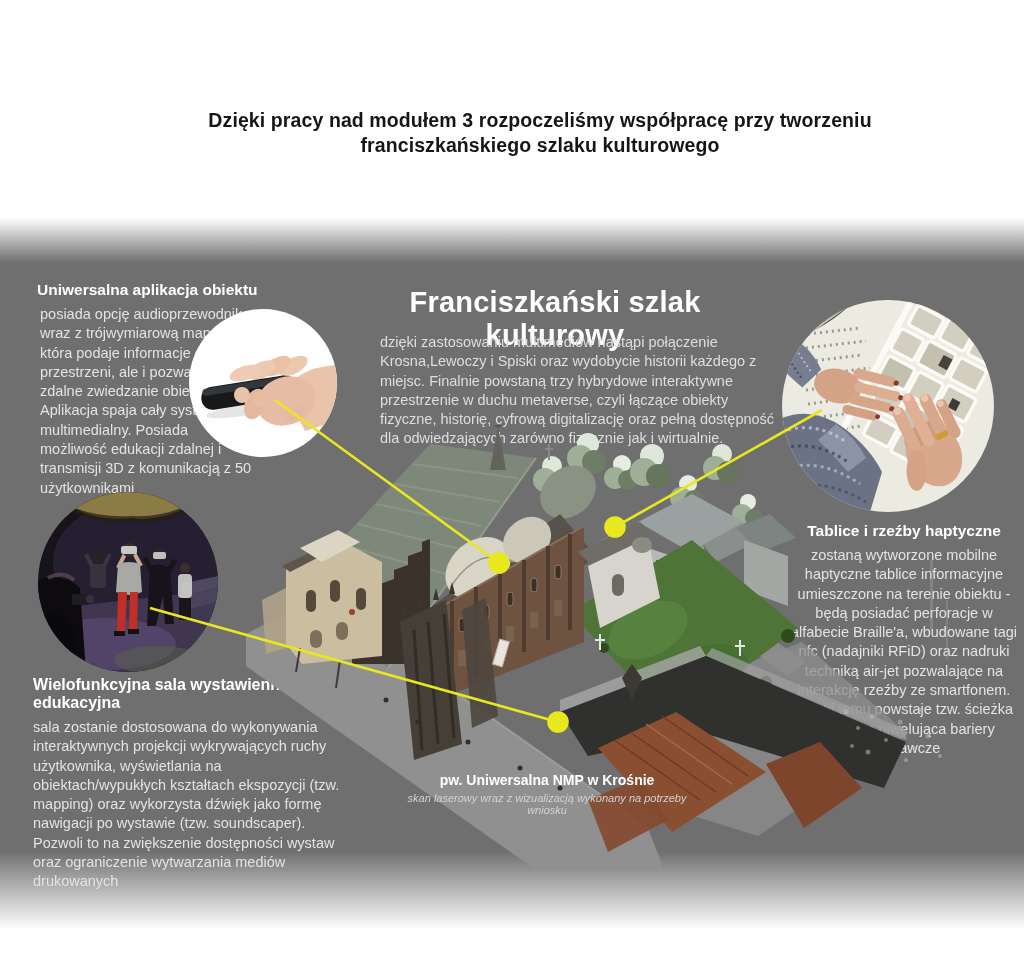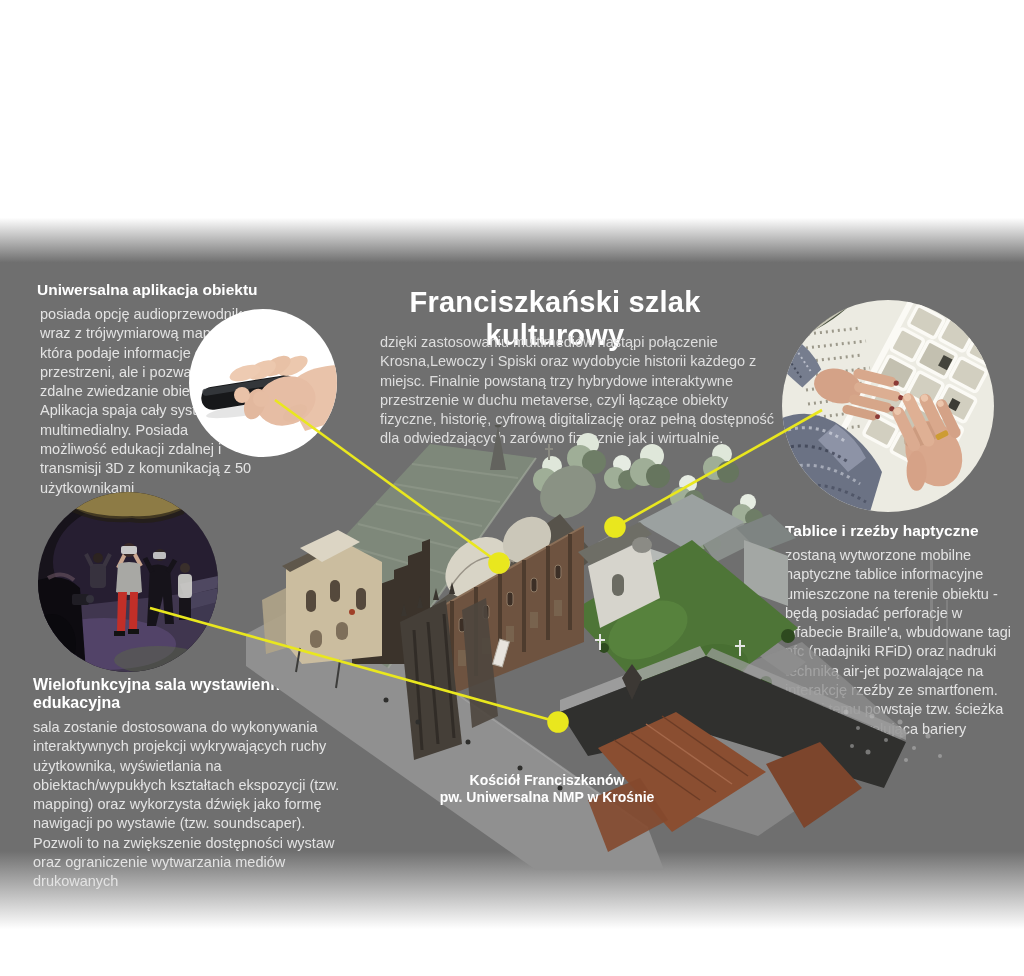"Dzięki pracy nad modułem 3" div.abs { html: none -> <div> <div>Dzięki pracy nad modułem 3 rozpoczeliśmy współpracę przy tworzeniu</div> <div>franciszkańskiego szlaku kulturowego</div> </div> }
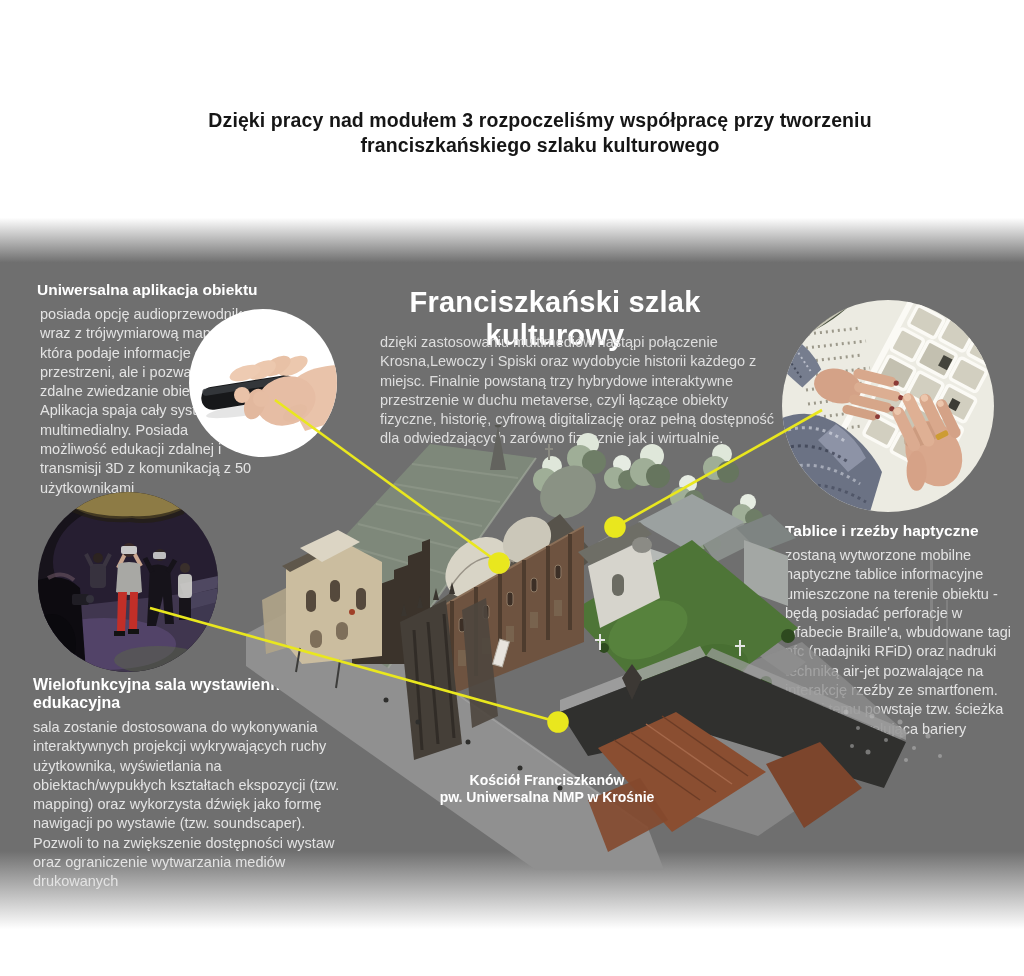"Tablice i rzeźby haptyczne" .sec-haptic { text-align: none -> center }
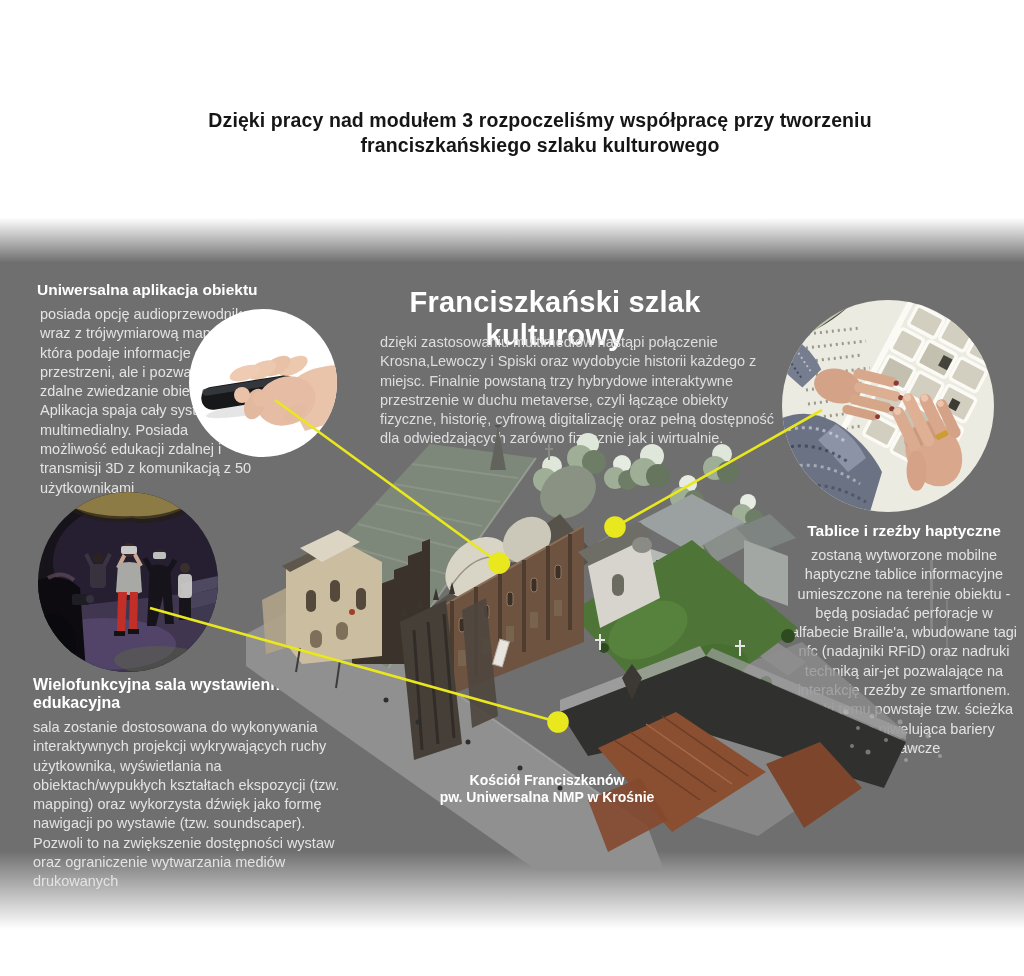"Kościół Franciszkanów" div.cap-bold { html: <div>Kościół Franciszkanów</div> -> none }
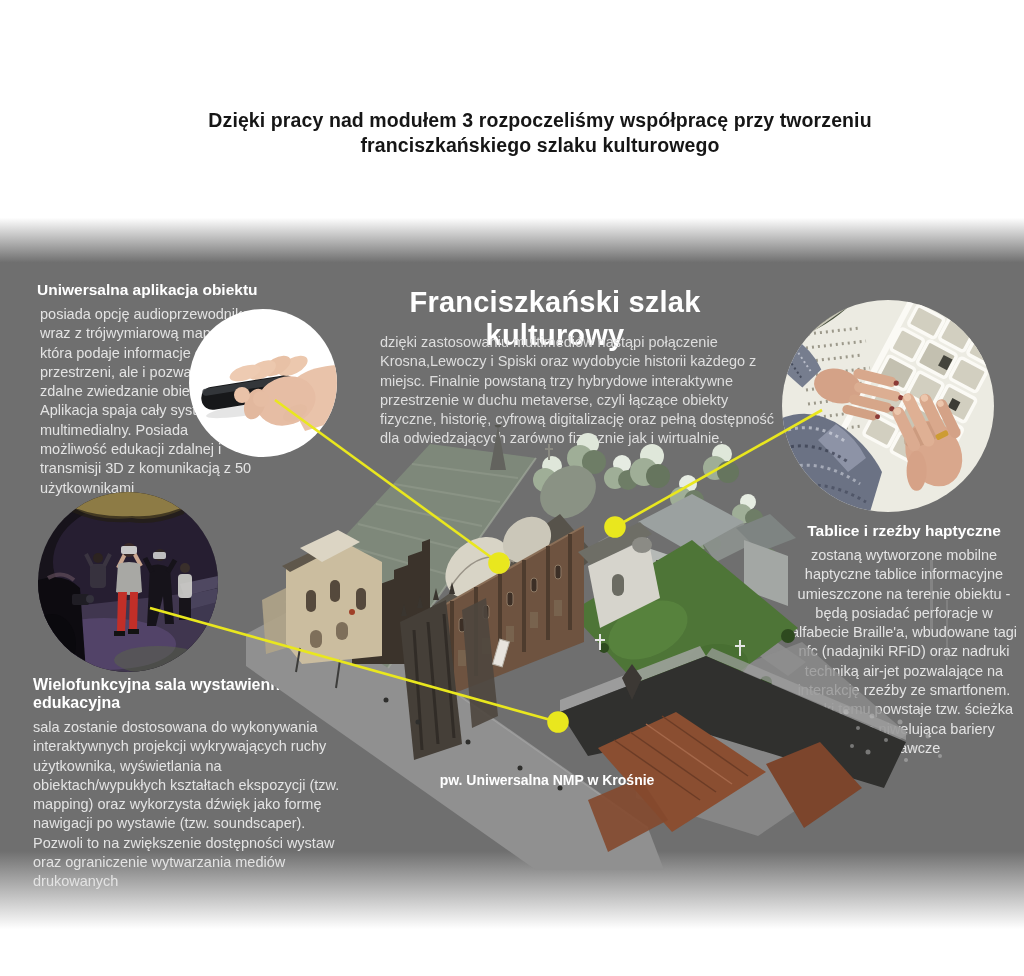"skan laserowy wraz z wizualizacją" div.cap-note { html: none -> <div>skan laserowy wraz z wizualizacją wykonany na potrzeby wniosku</div> }
